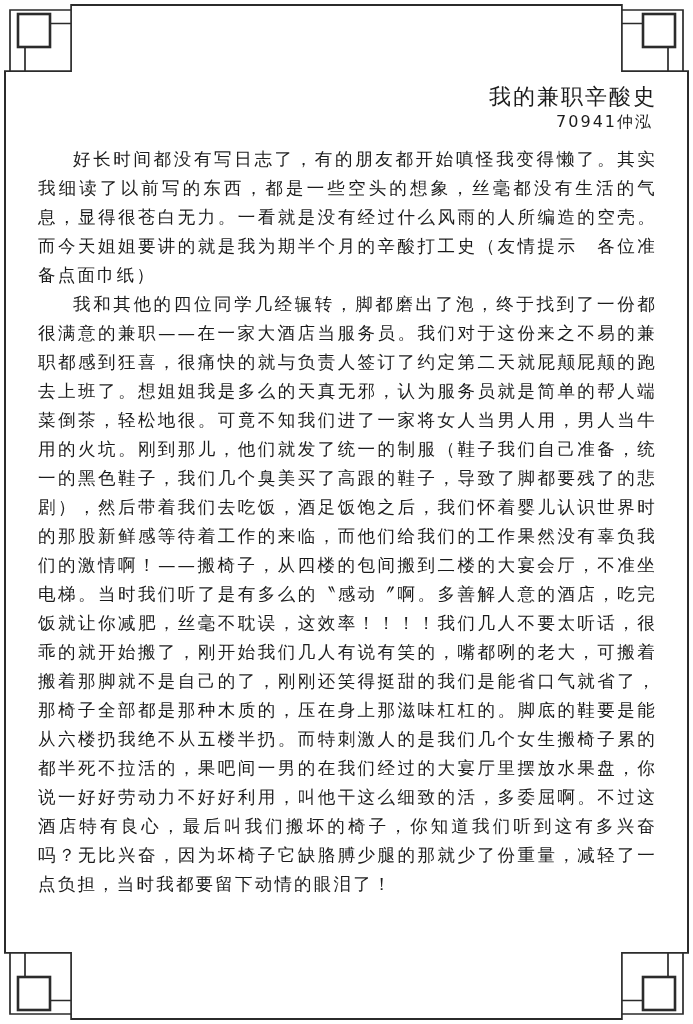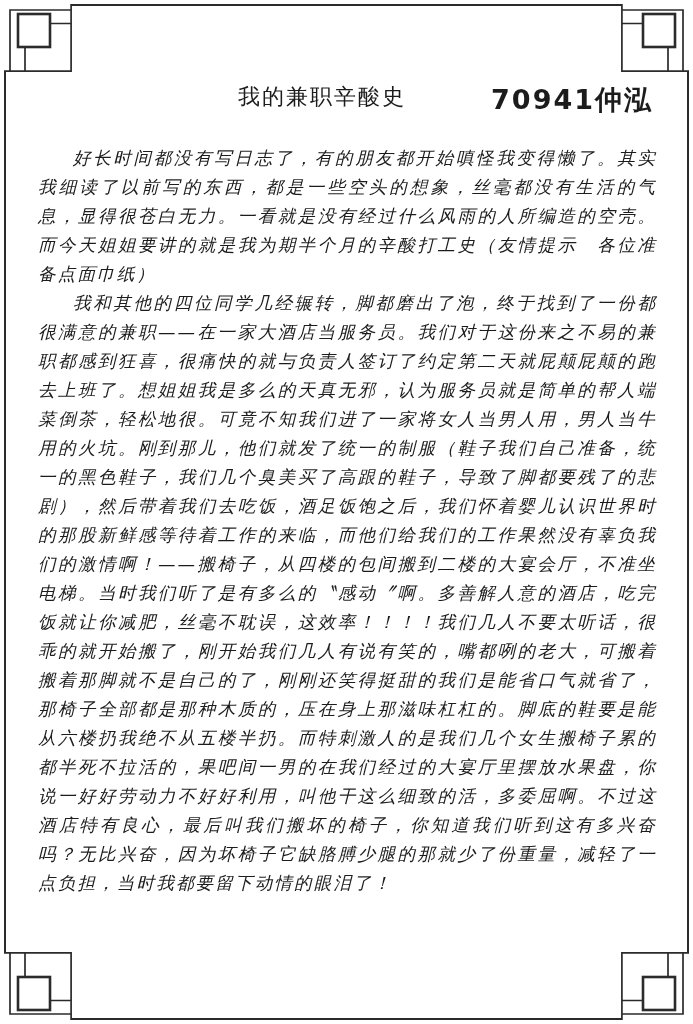"我的兼职辛酸史" .title-row { align-items: flex-start -> flex-end; flex-direction: none -> column; margin-bottom: 26px -> 12px }
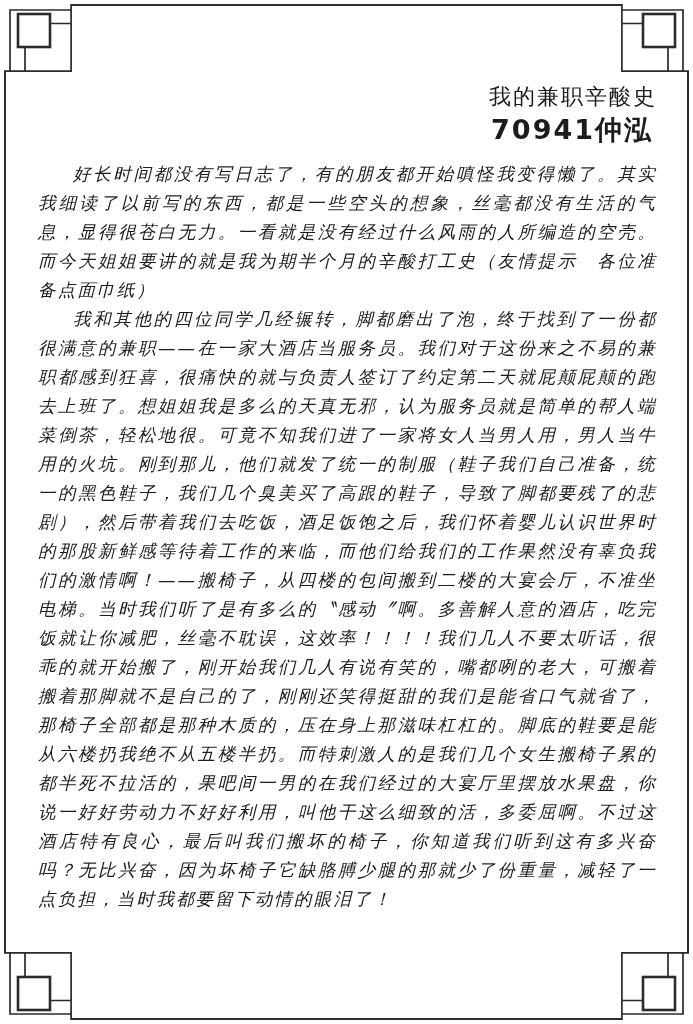"70941仲泓" .doc-author { font-size: 27px -> 16px; font-weight: bold -> none }
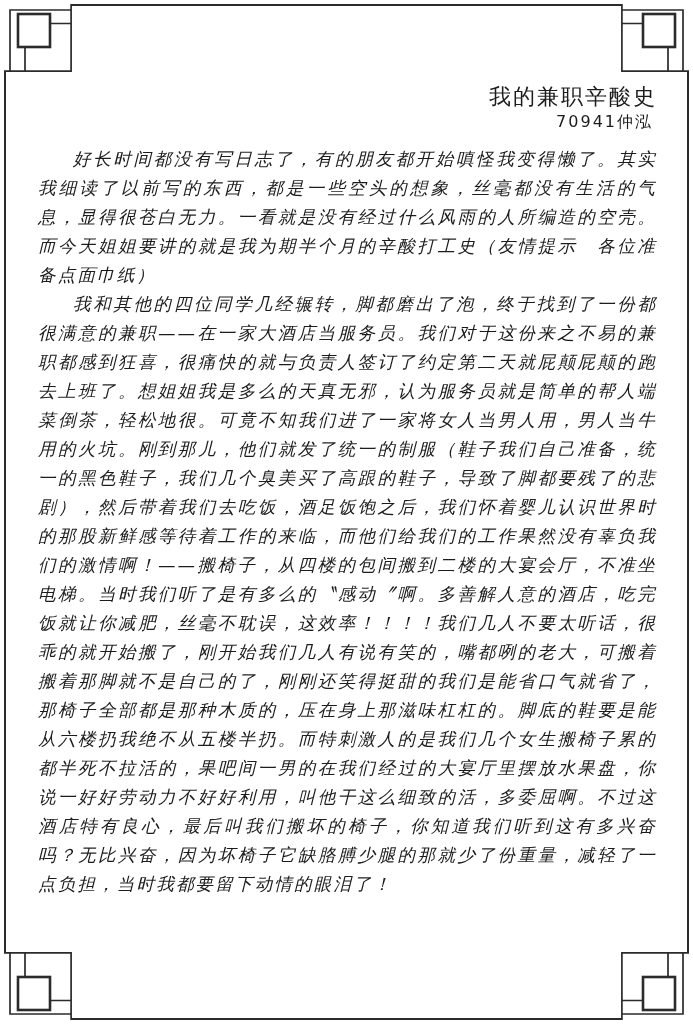"好长时间都没有写日志了，有的朋友都开始嗔怪我变得懒了。其实我细读了以前写的东西，" .essay p { font-style: italic -> none }
